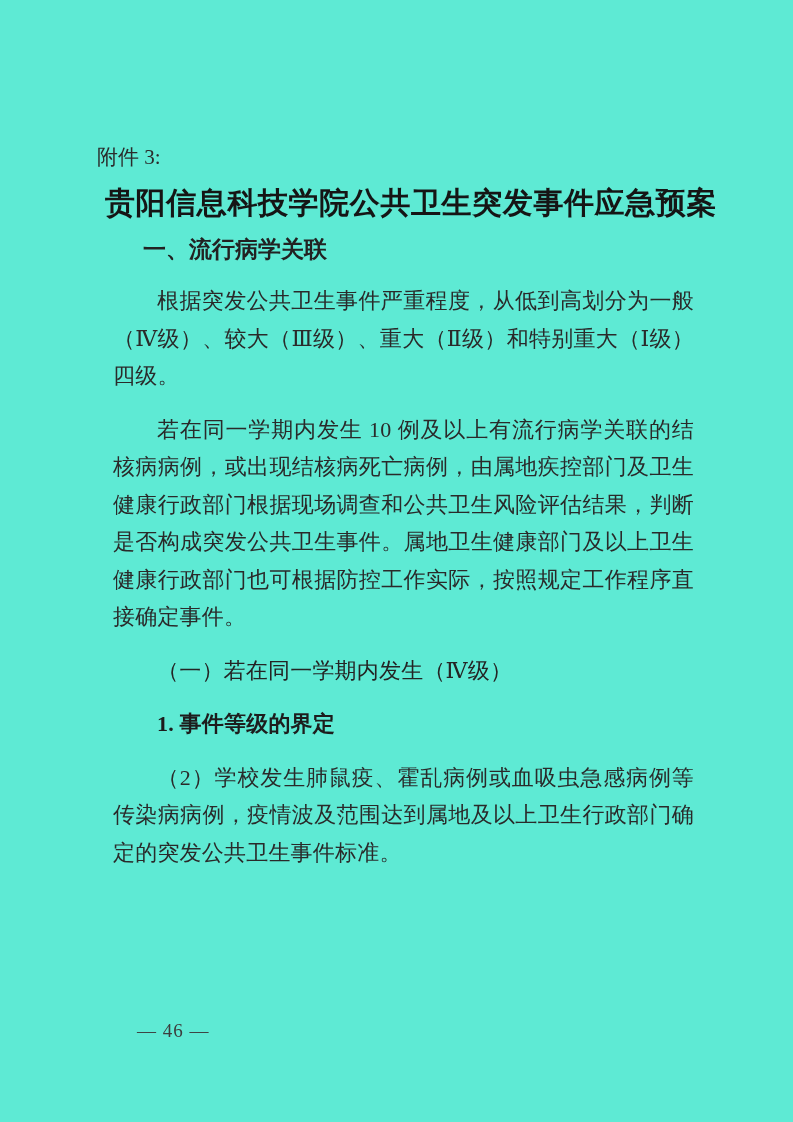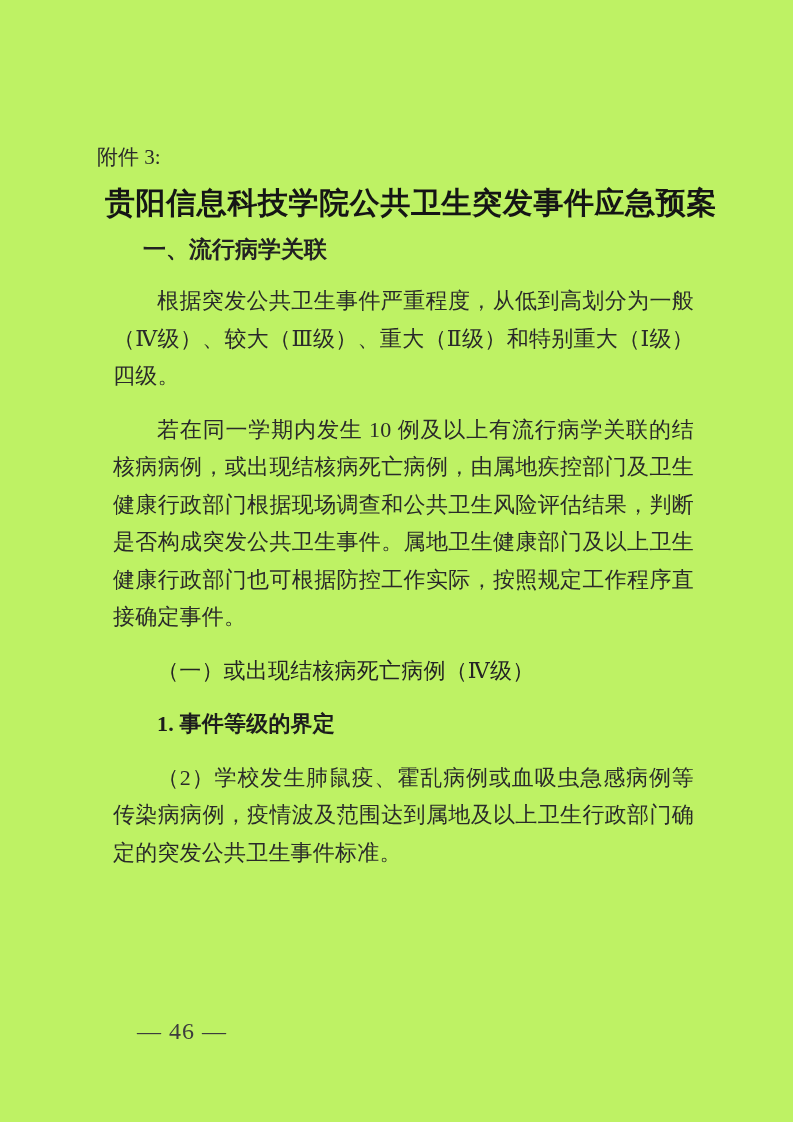"附件 3:" .page { background: #bef264 -> #5eead4 }
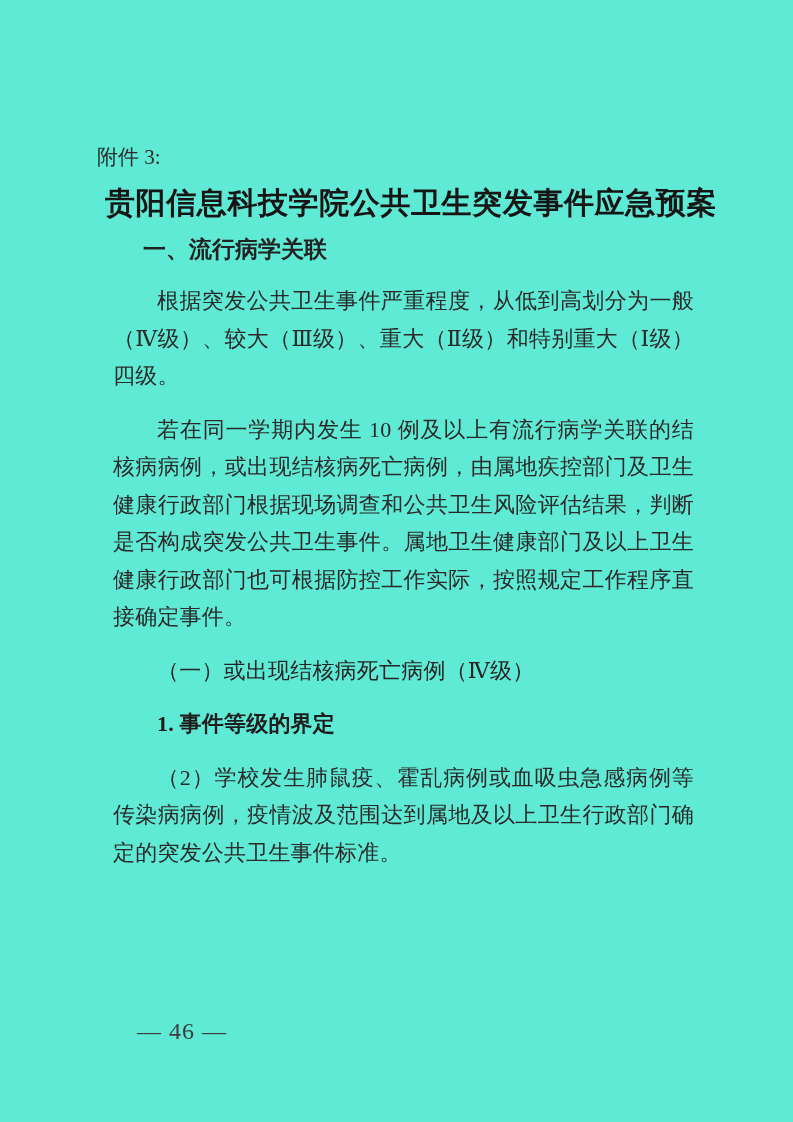"（一）或出现结核病死亡病例（Ⅳ级）" p.subsection-heading { text: 或出现结核病死亡病例 -> 若在同一学期内发生 }
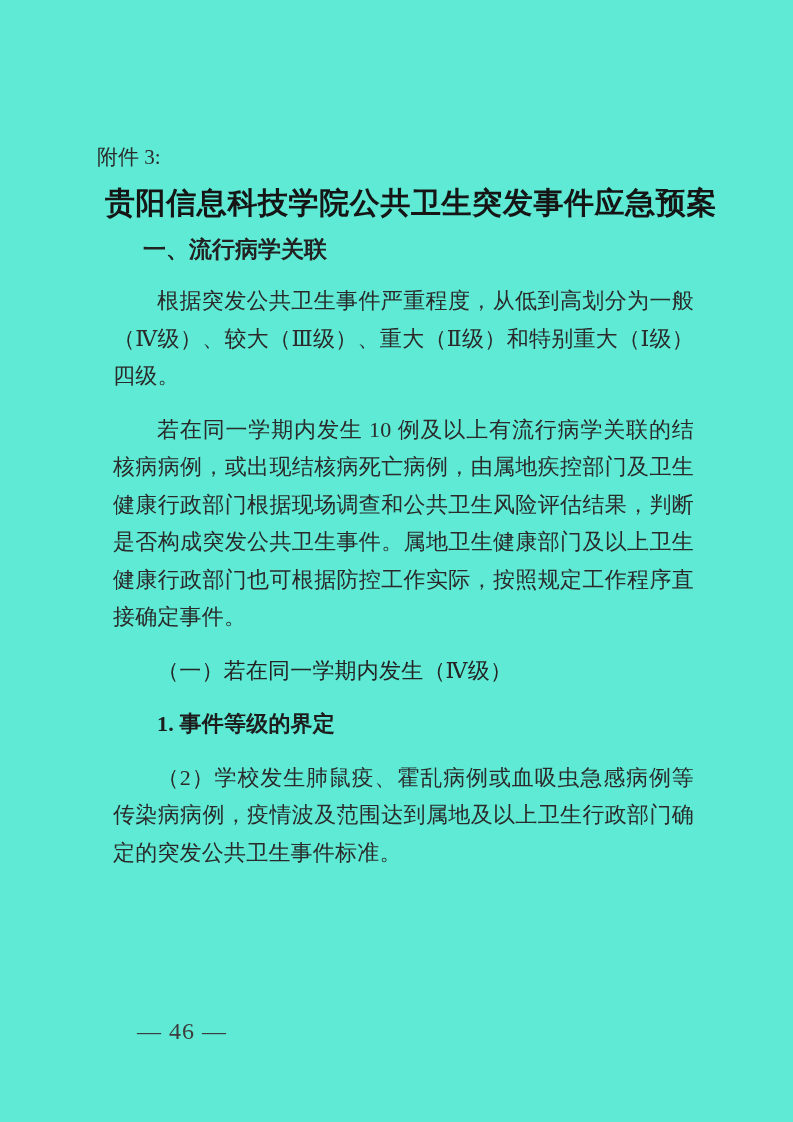"— 46 —" .page-number { font-size: 24px -> 19px }
